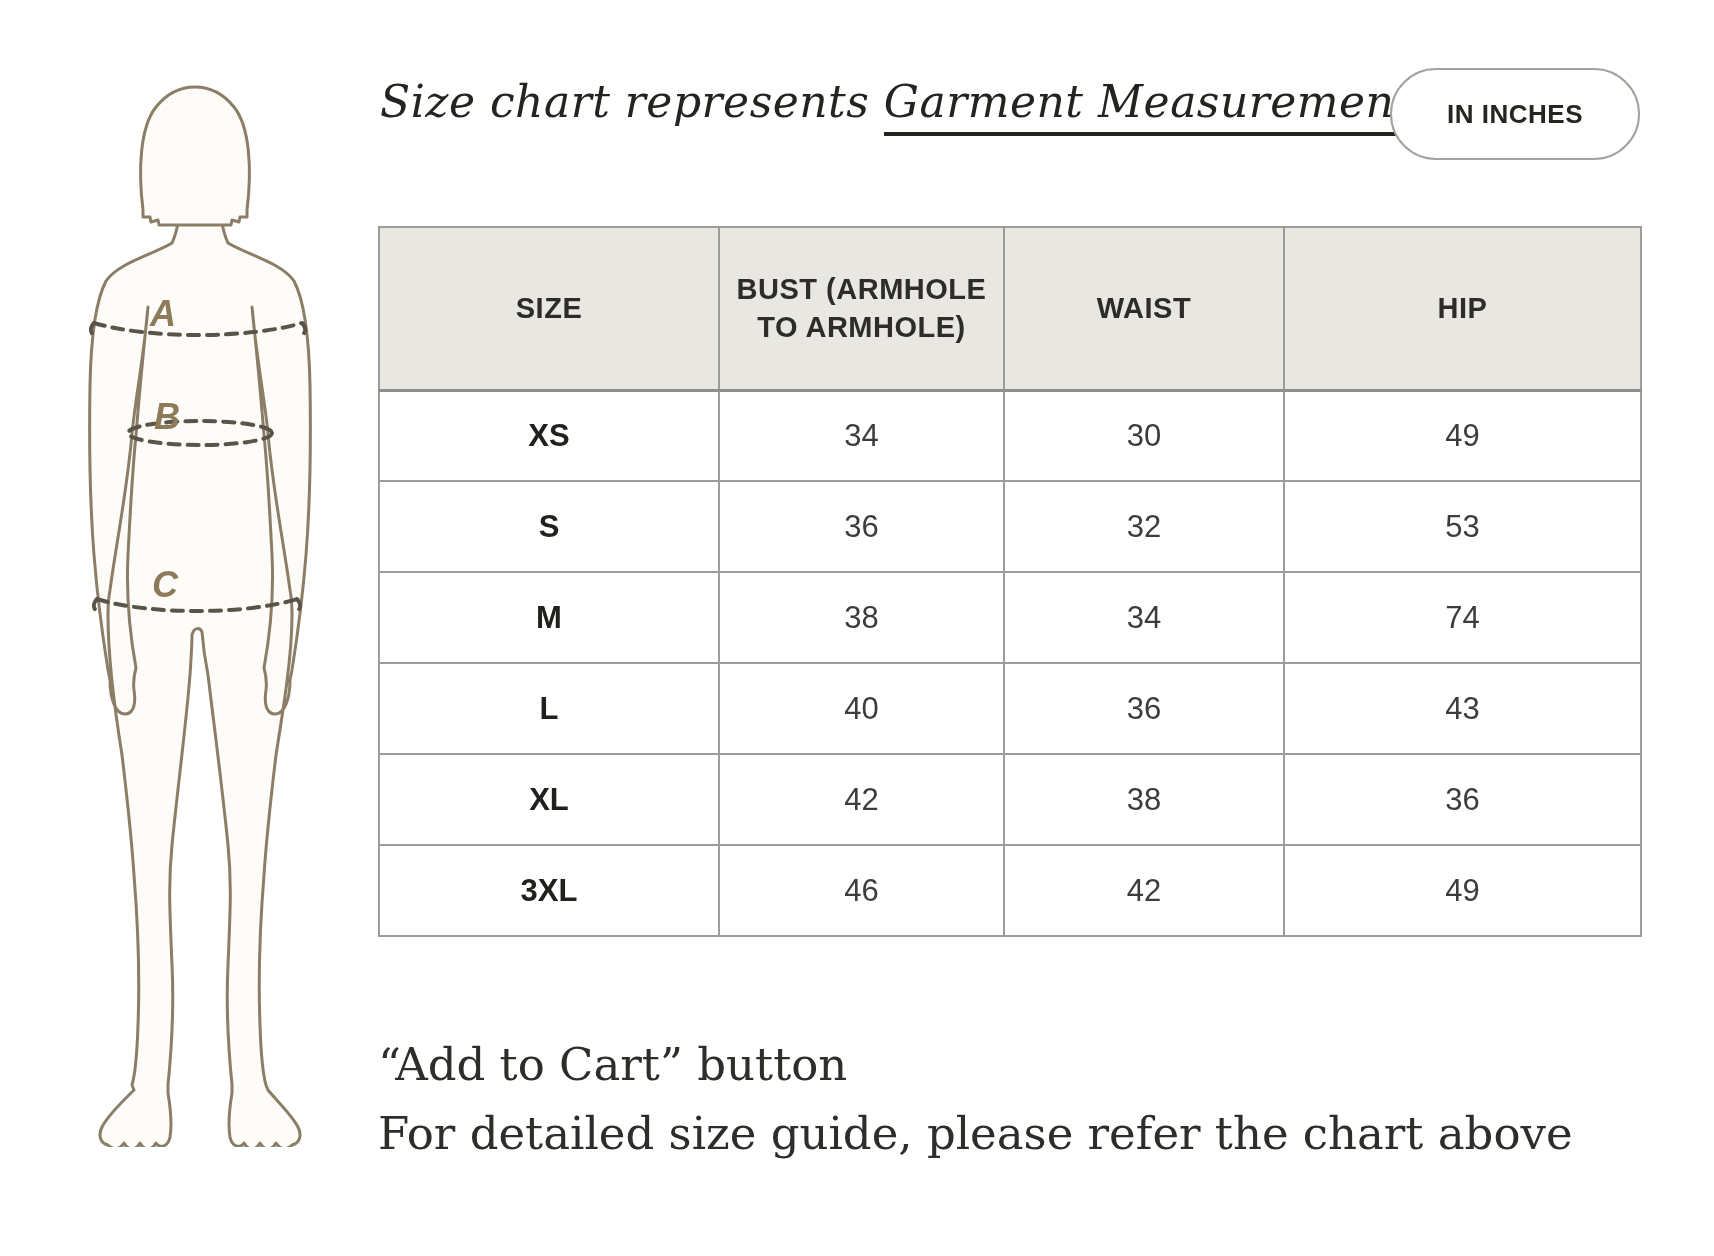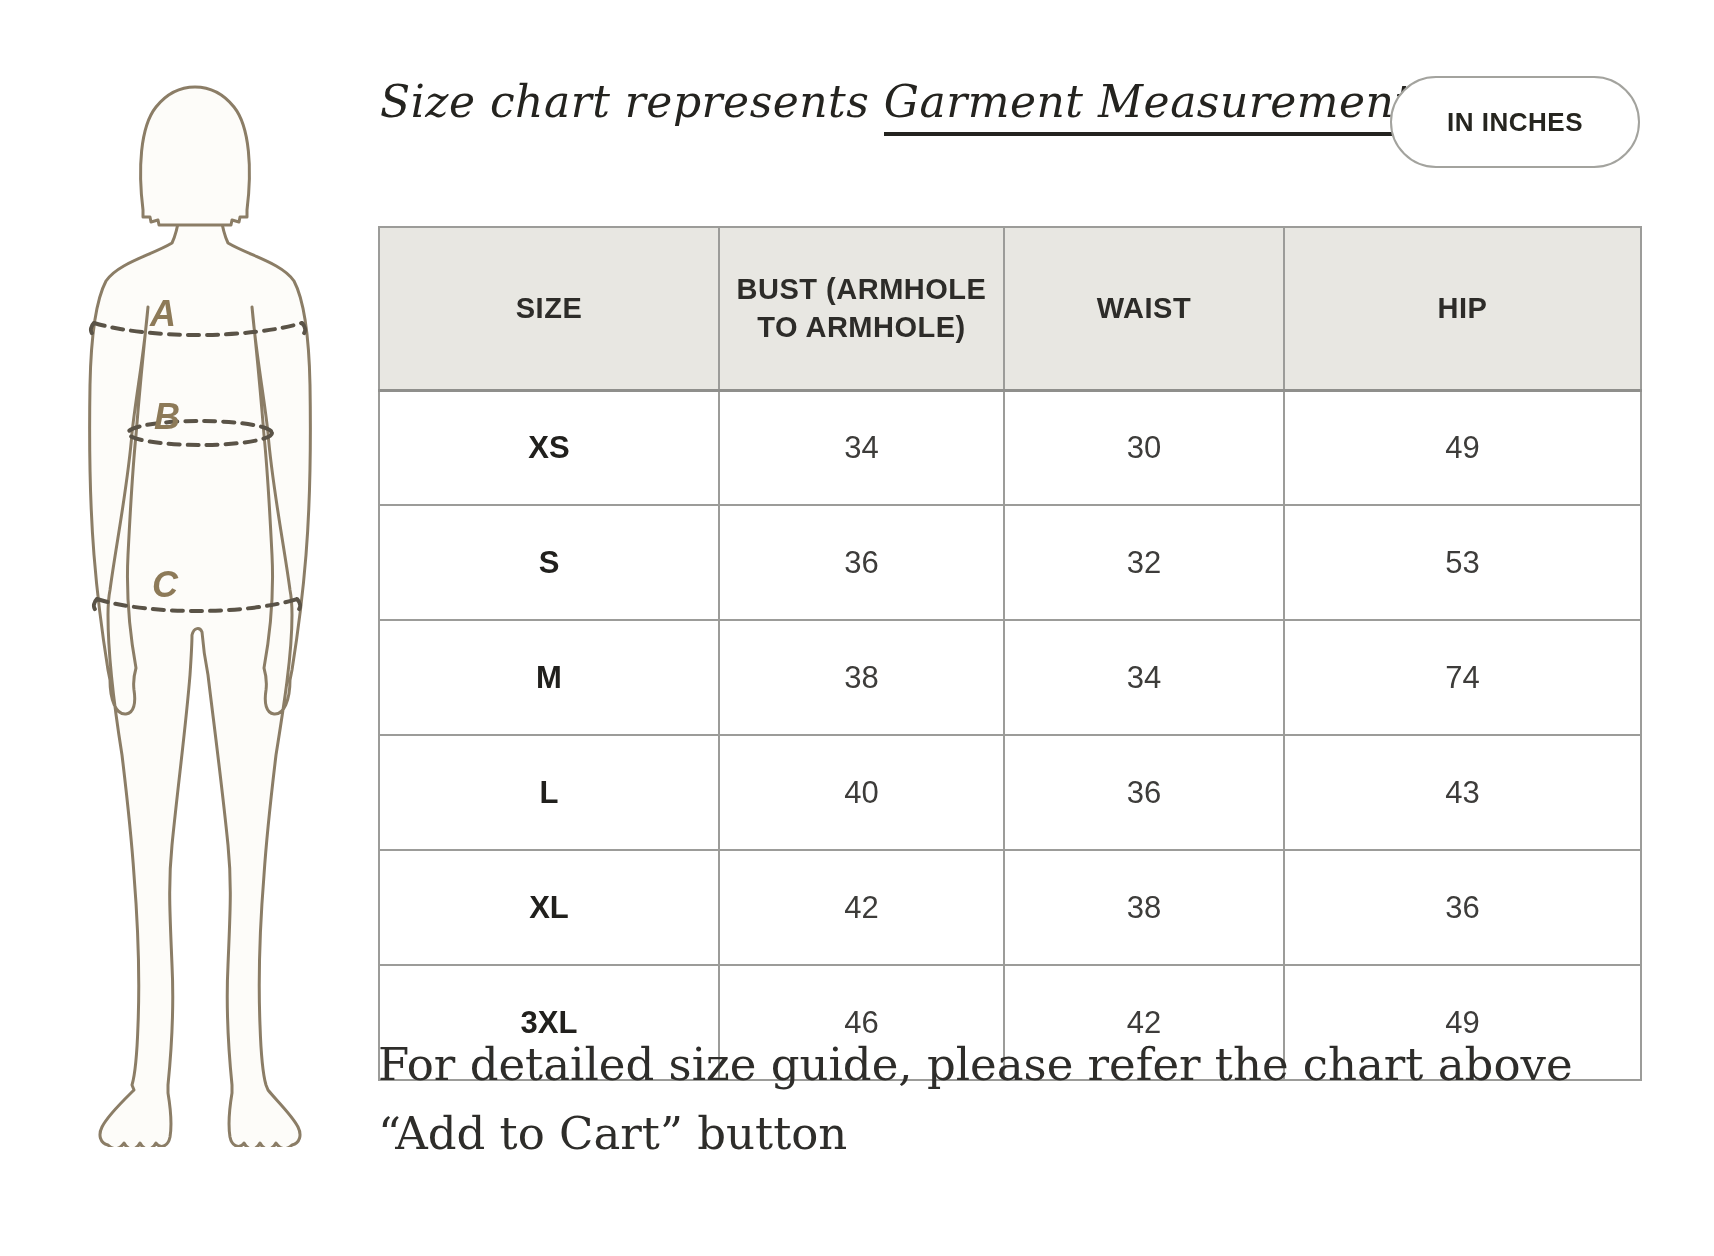"IN INCHES" .pill { top: 76px -> 68px }
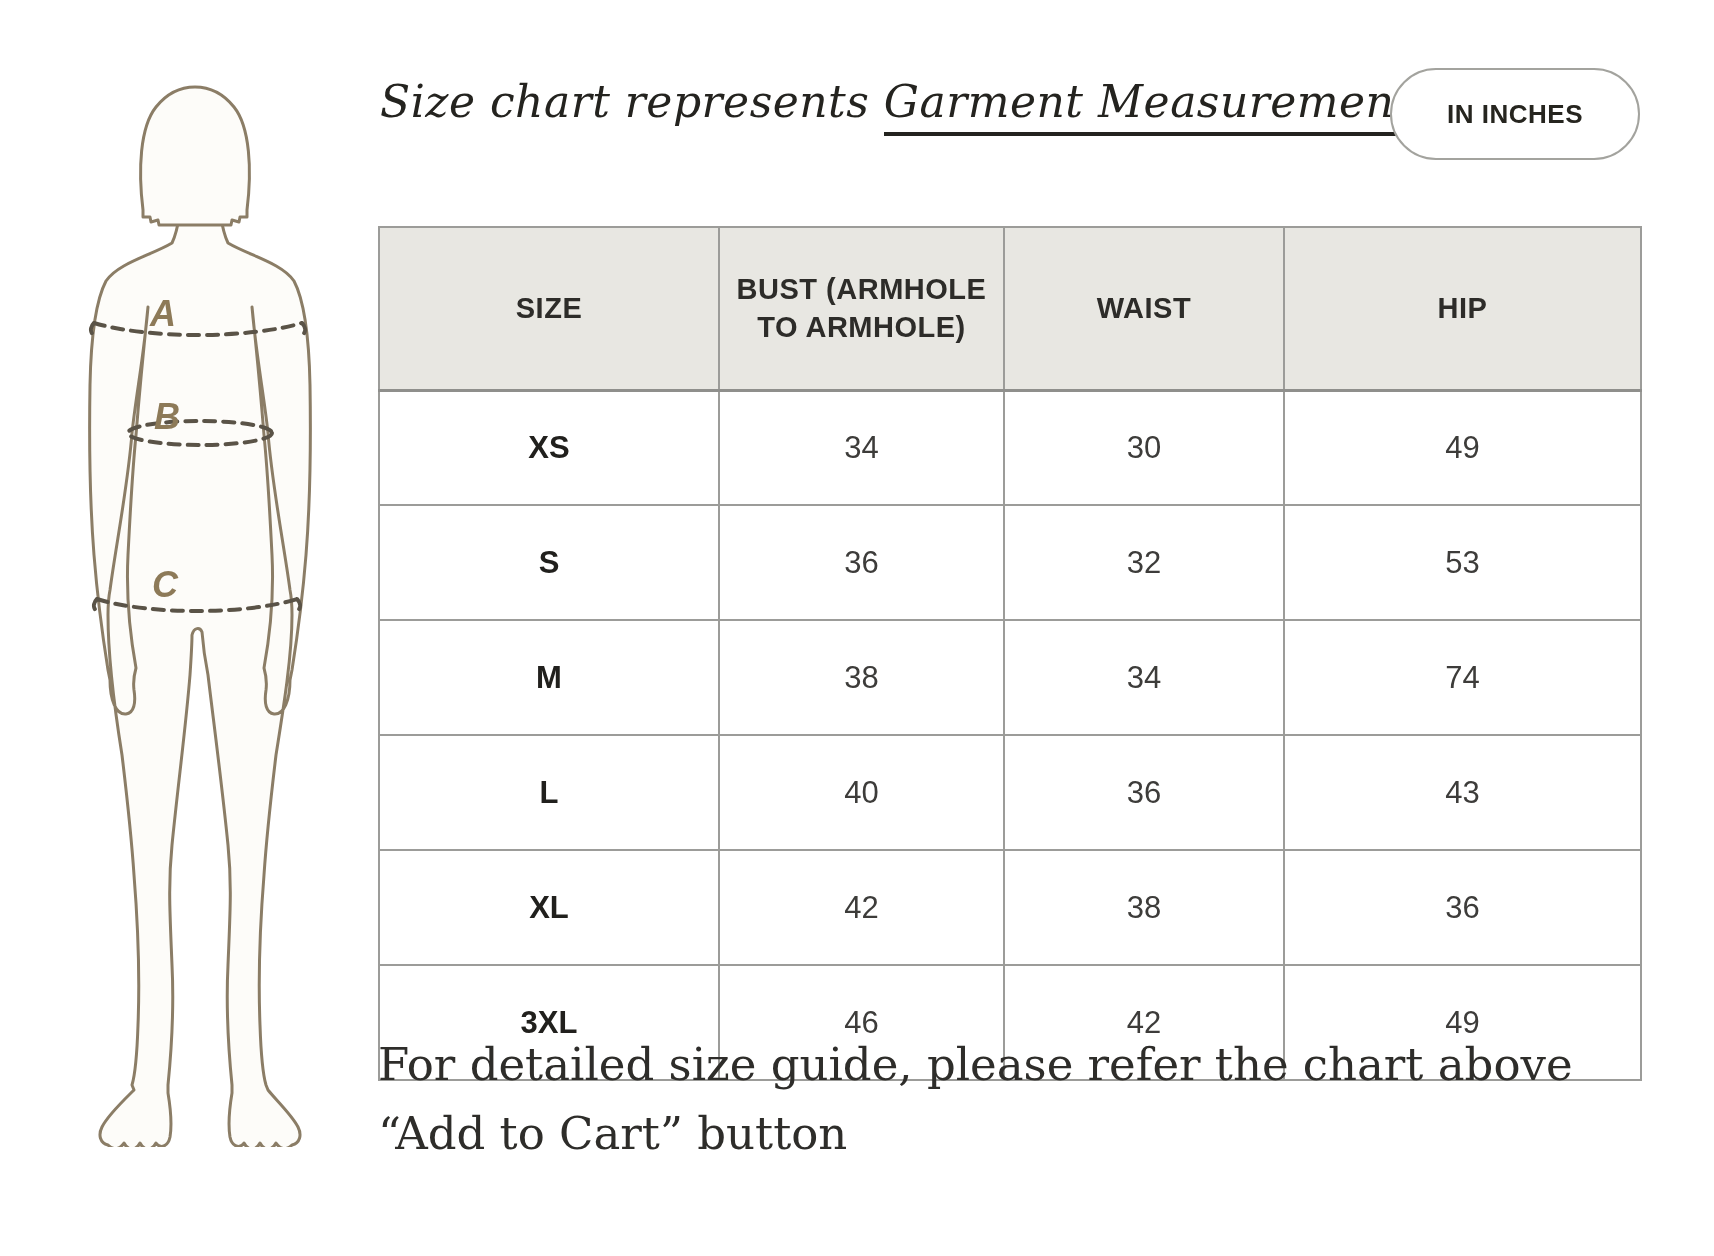"XS" .size-table tbody td { height: 115px -> 91px }
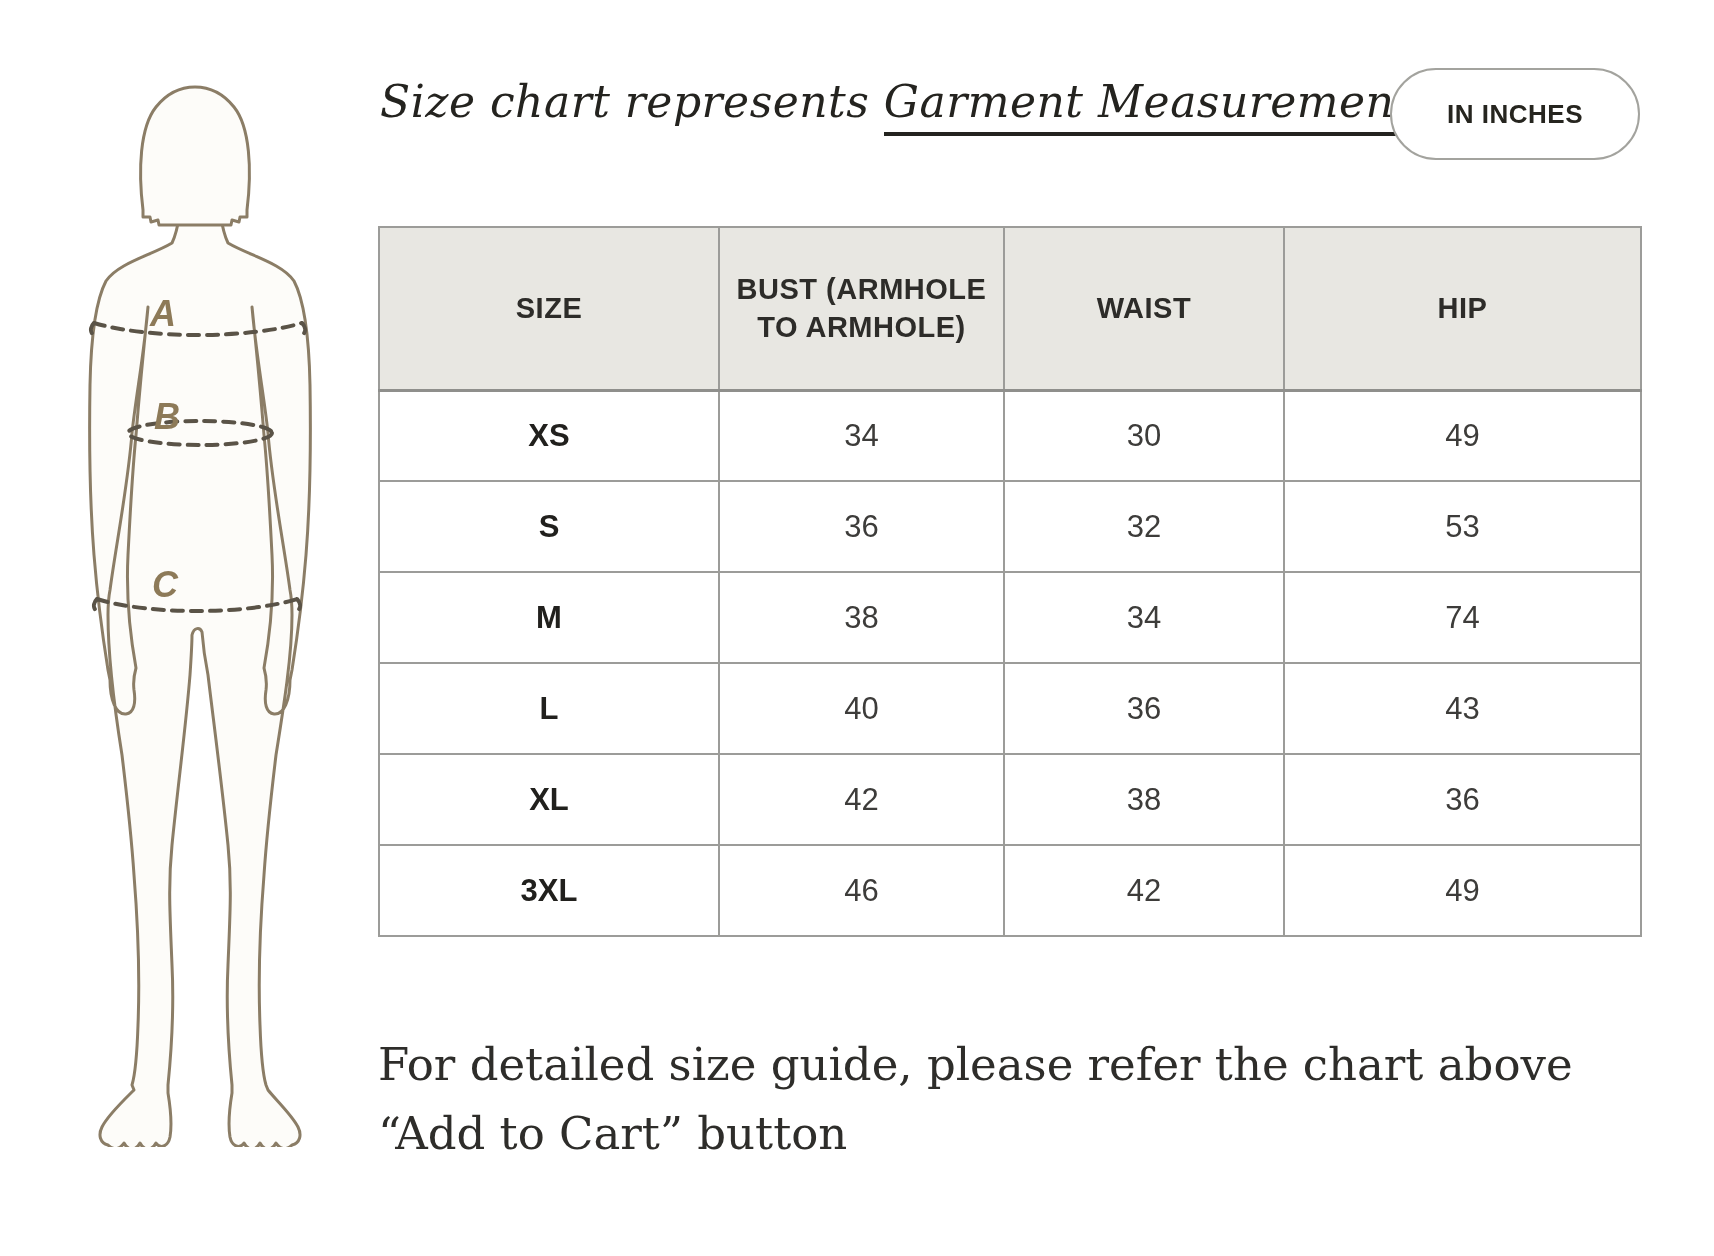"For detailed size guide, please" div { order: before "“Add to Cart” button" -> after "“Add to Cart” button" }
